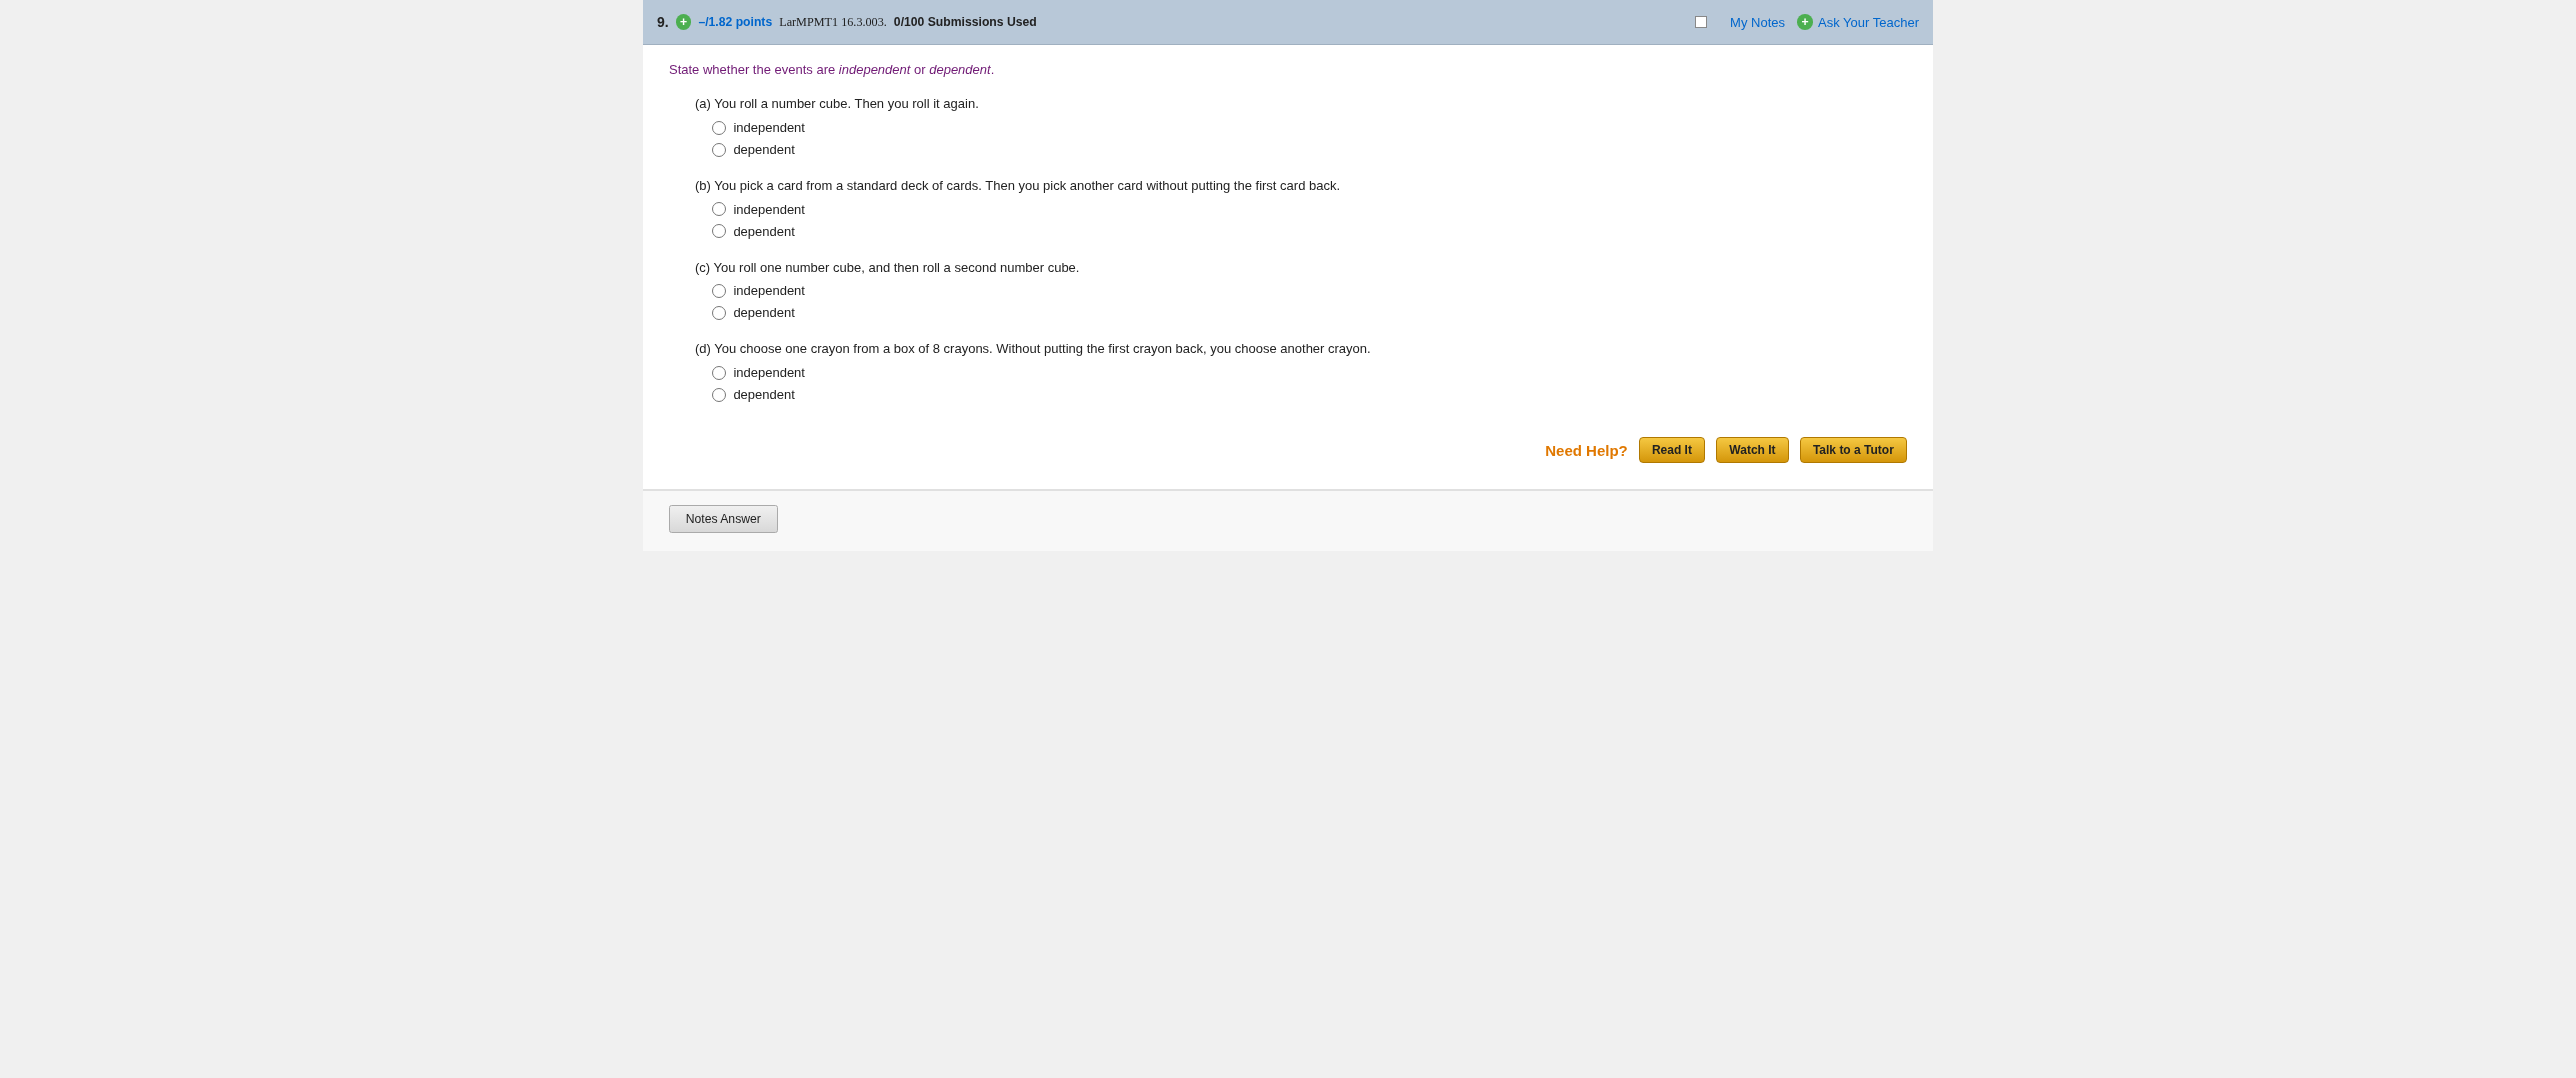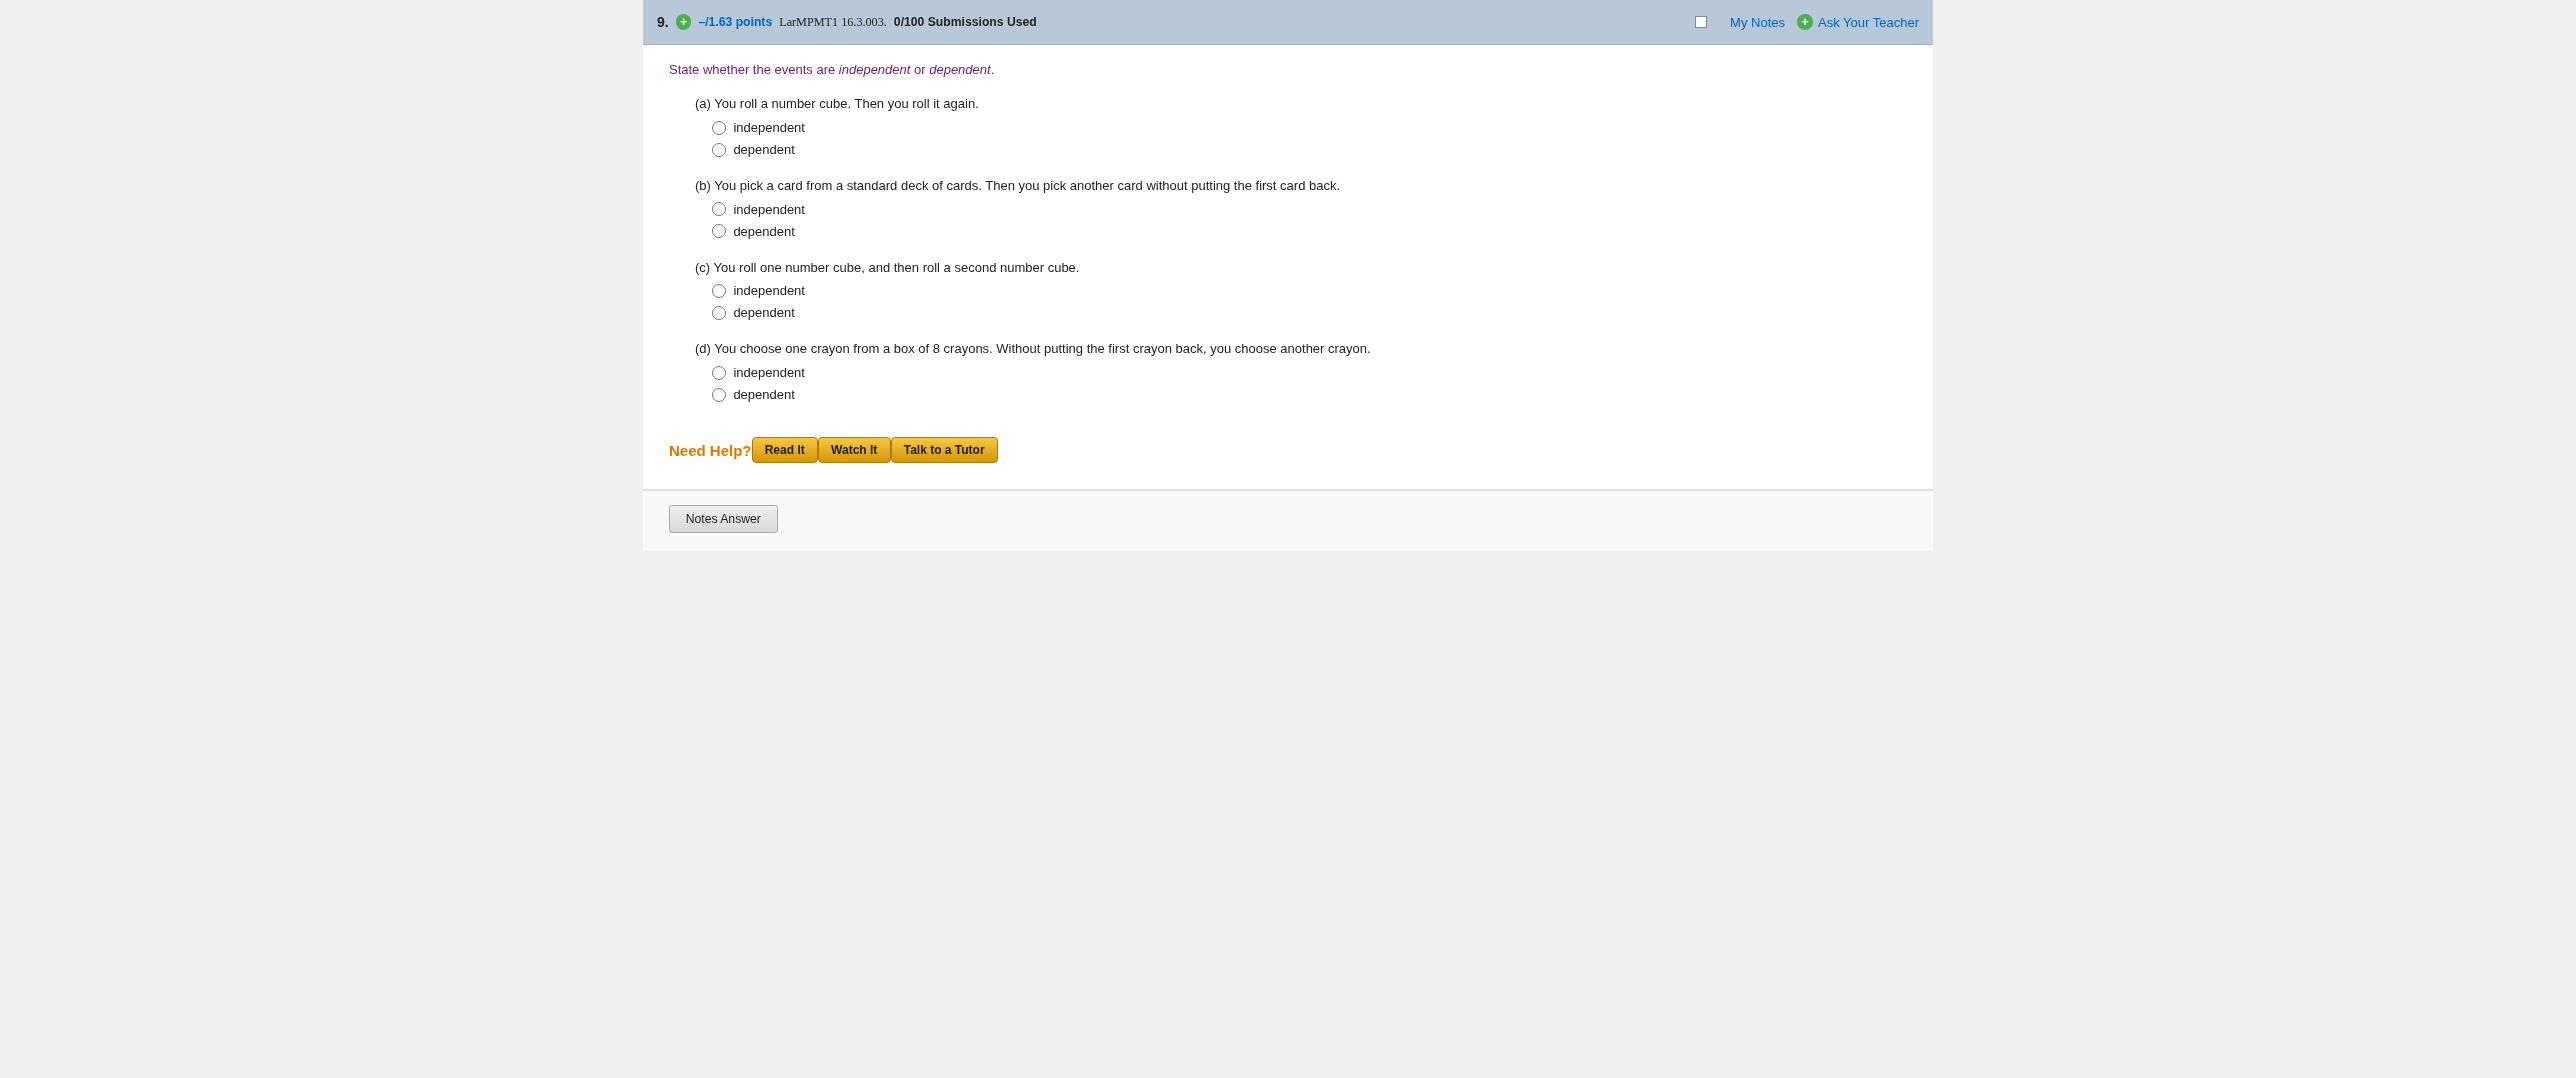"–/1.63 points" span.points-text { text: /1.63 -> /1.82 }
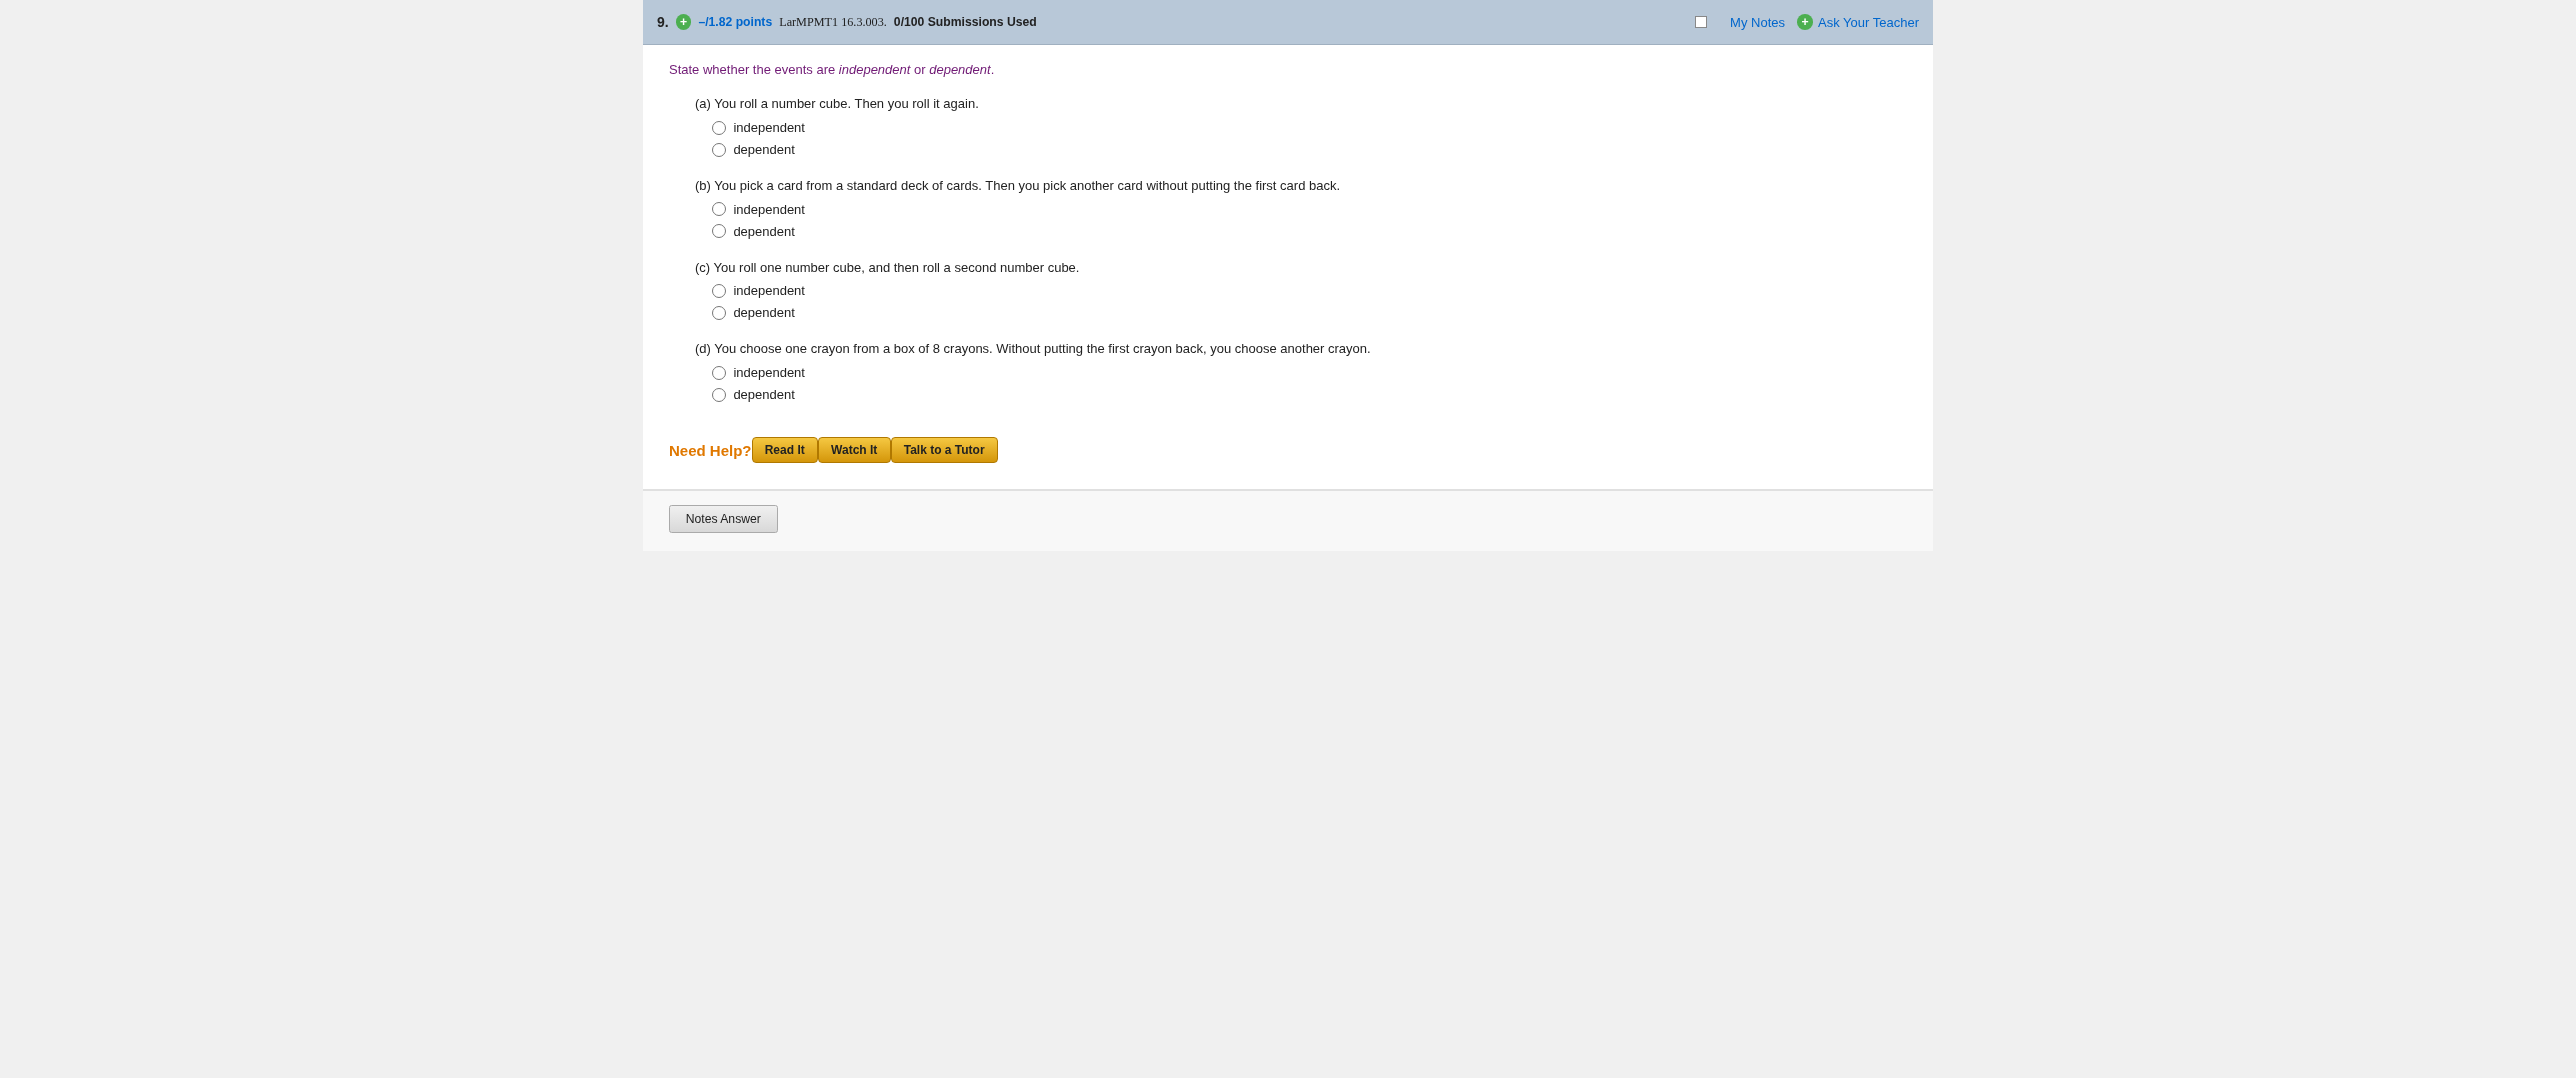"Need Help?" .need-help-section { gap: 0 -> 11px; justify-content: none -> flex-end }
